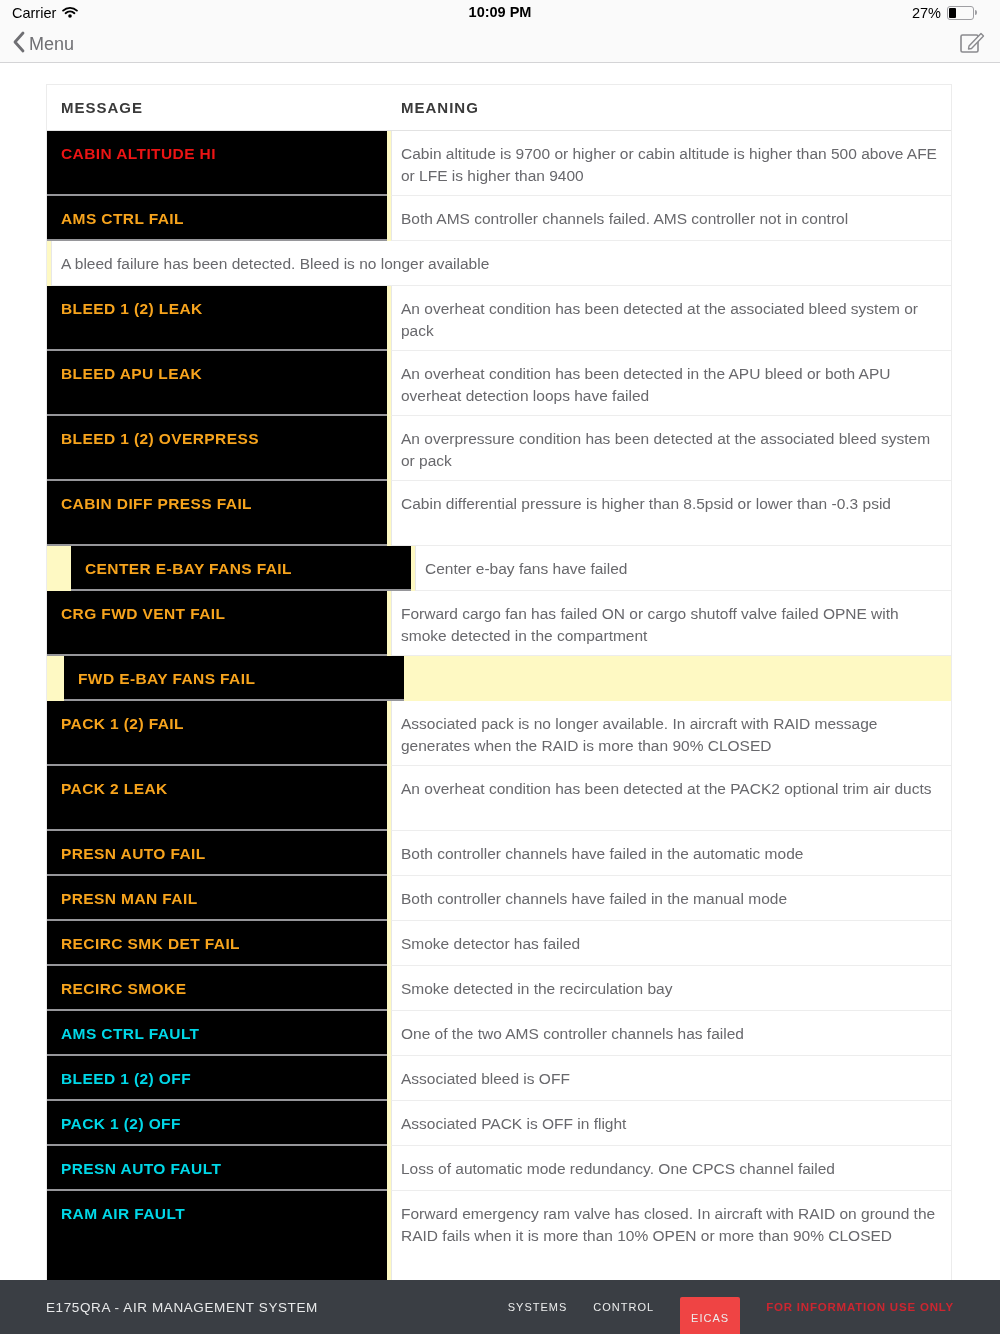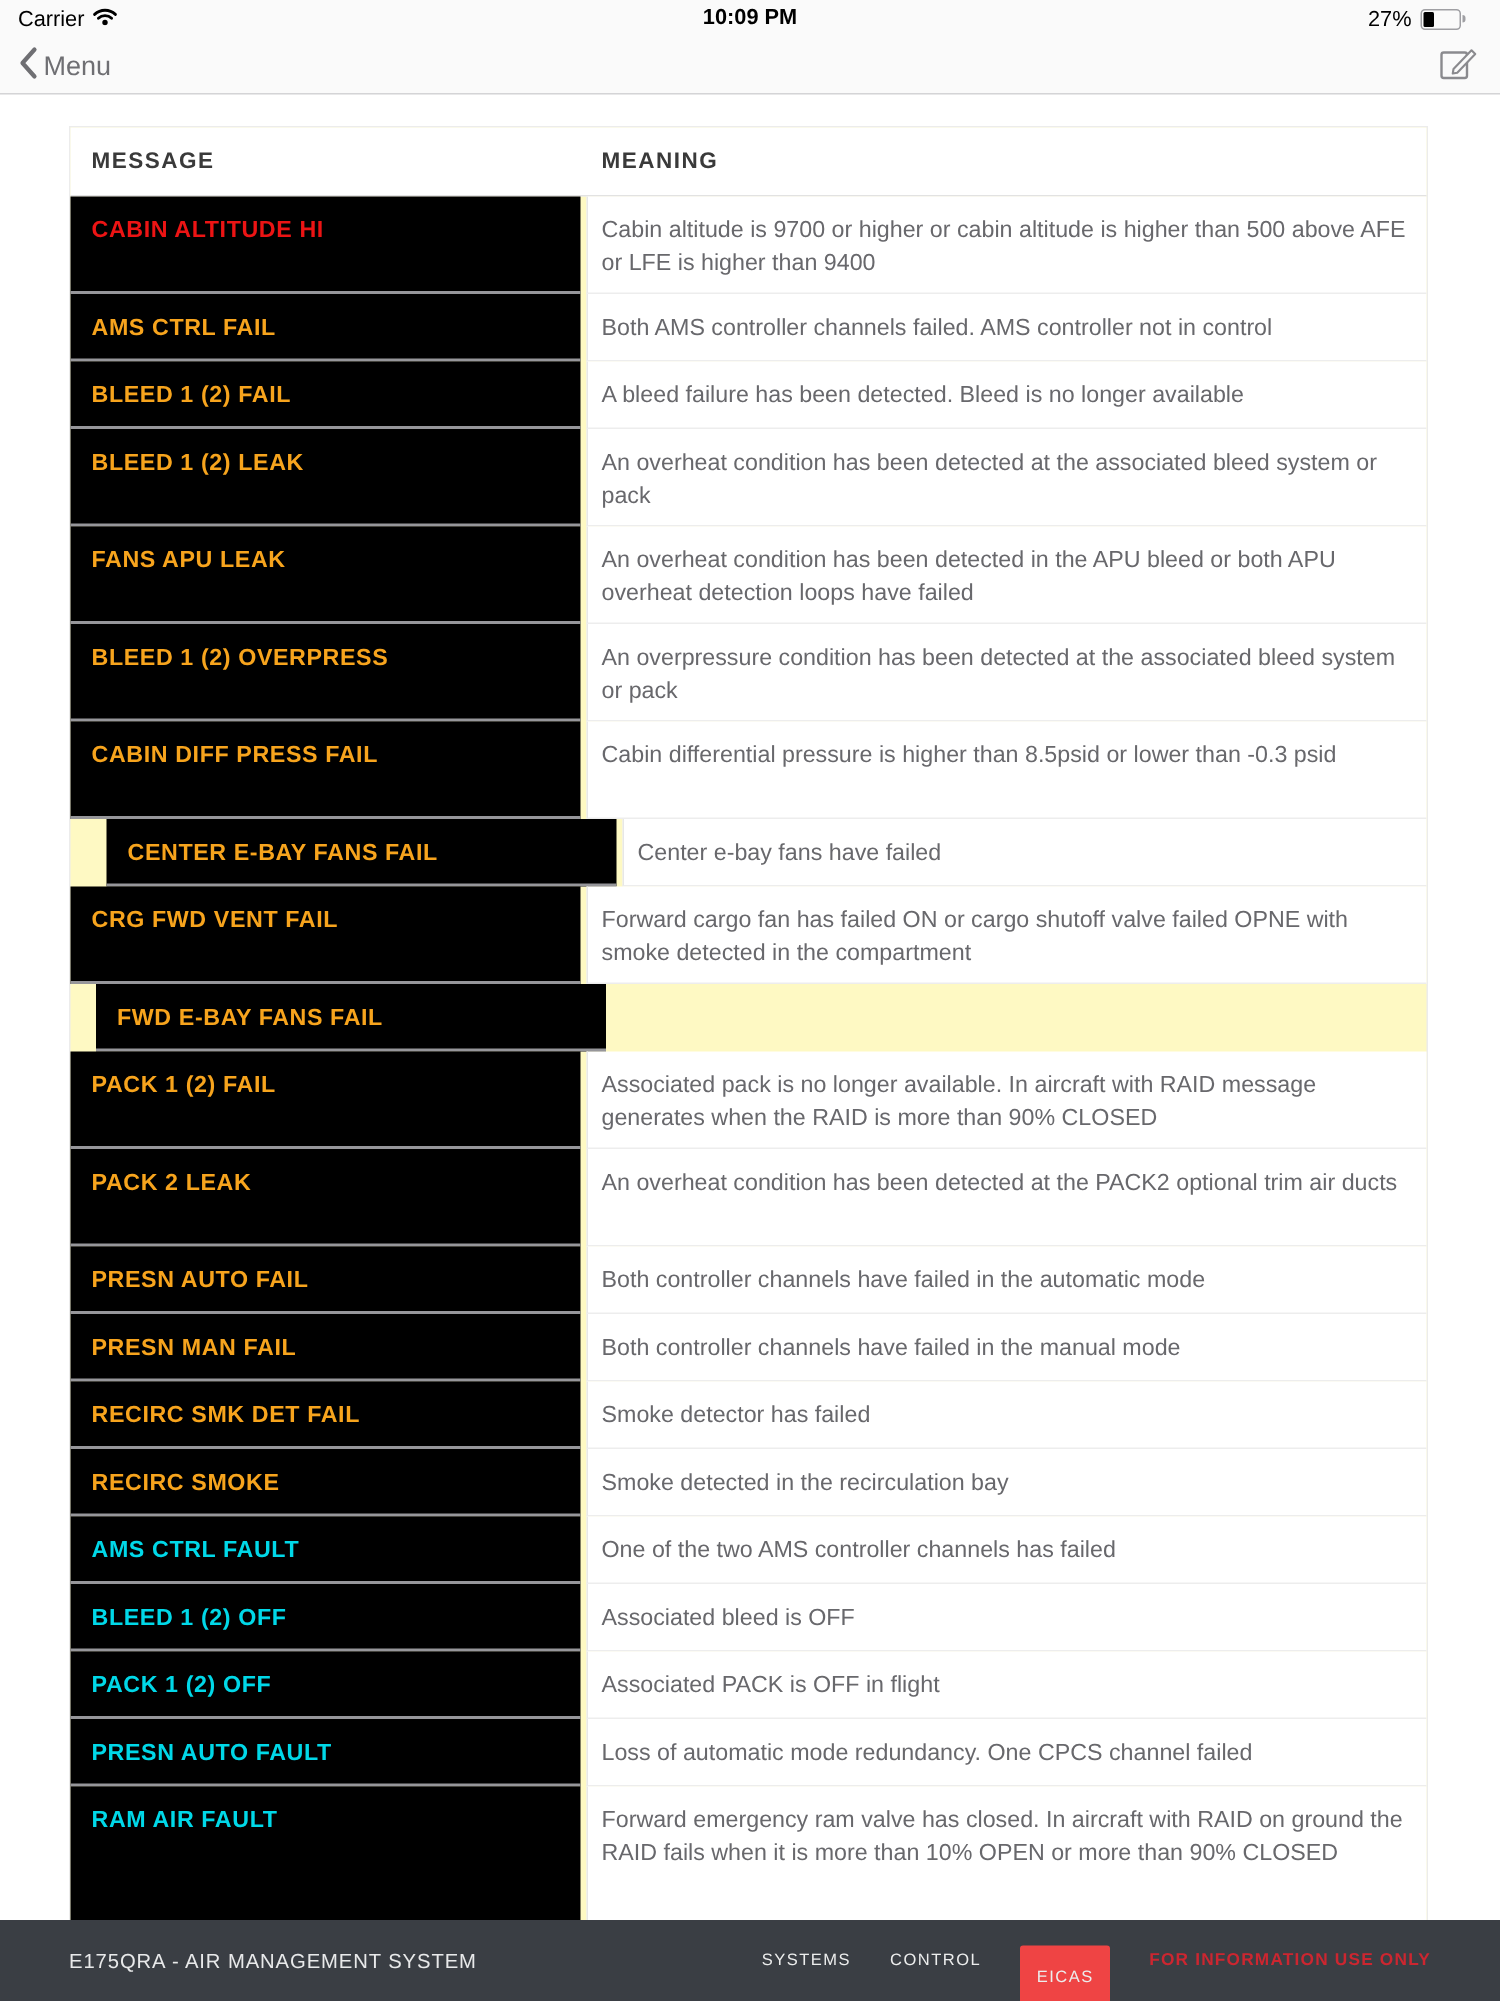"BLEED 1 (2) FAIL" div.msg-cell { html: <div>BLEED 1 (2) FAIL</div> -> none }
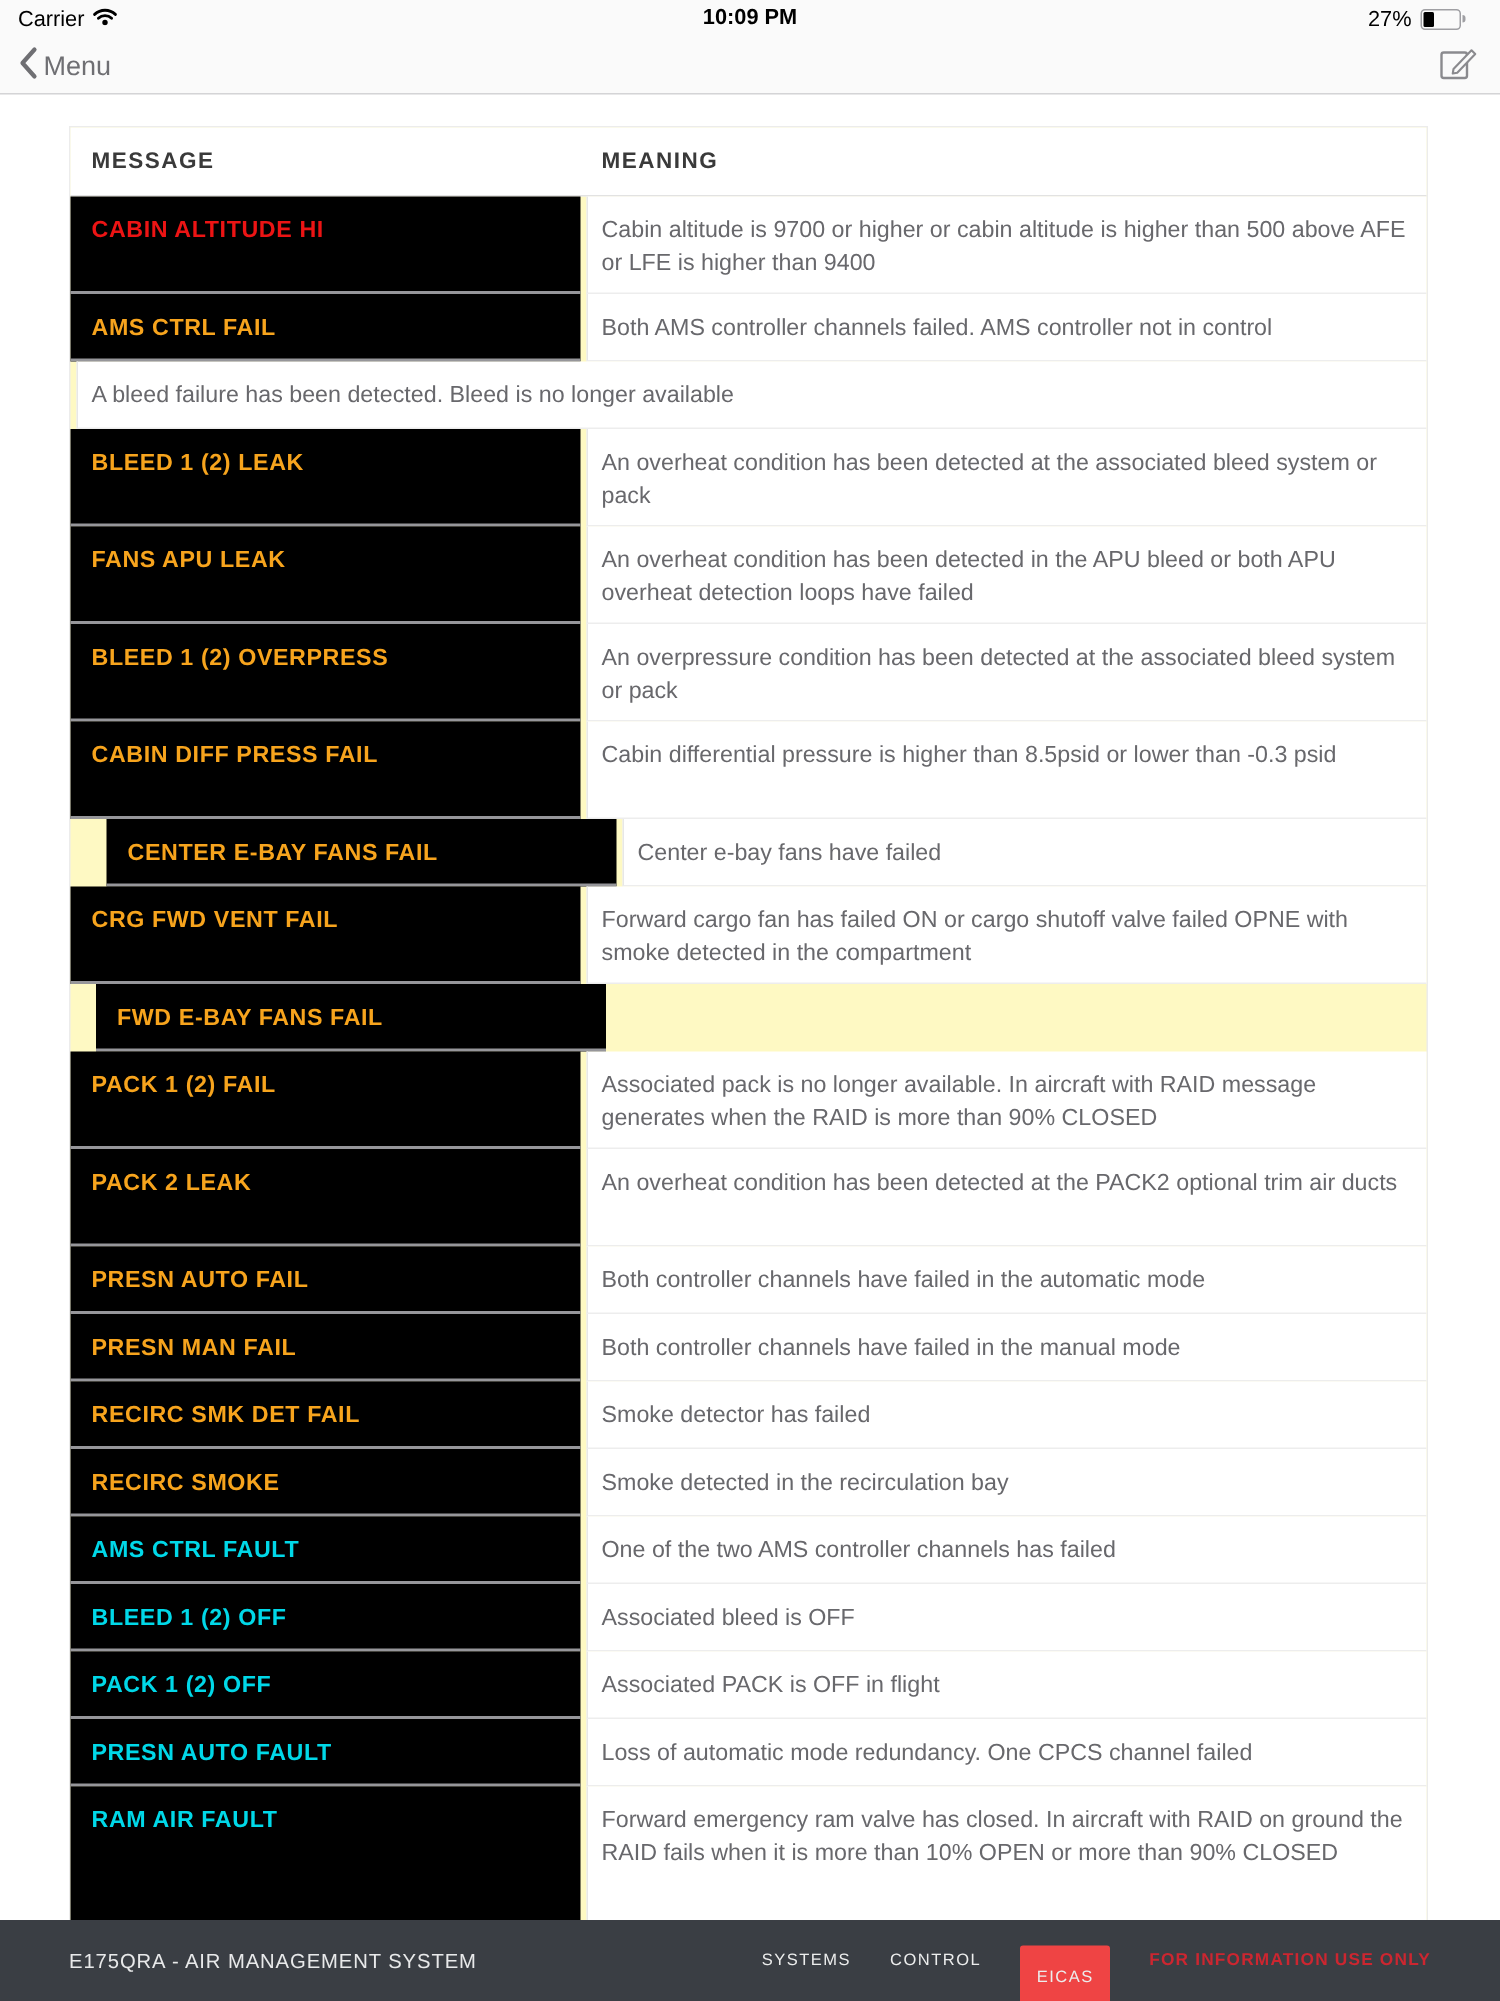"FANS APU LEAK" div.msg-cell { text: FANS -> BLEED }
